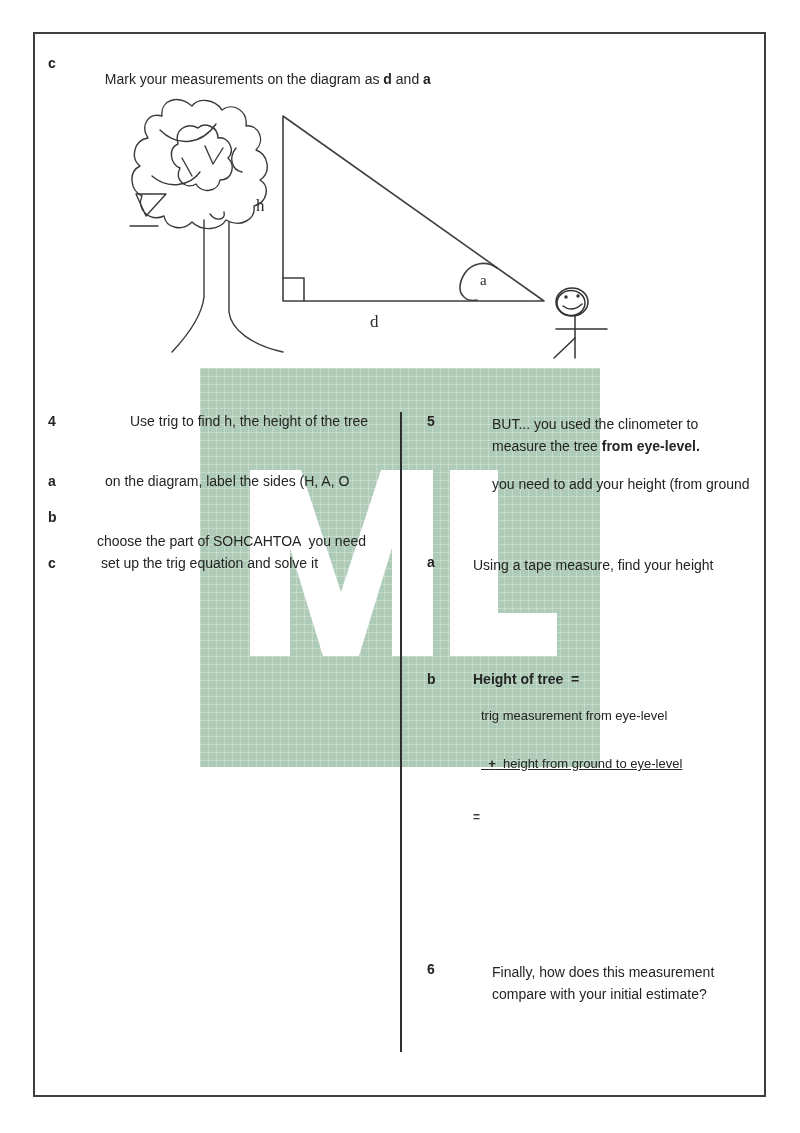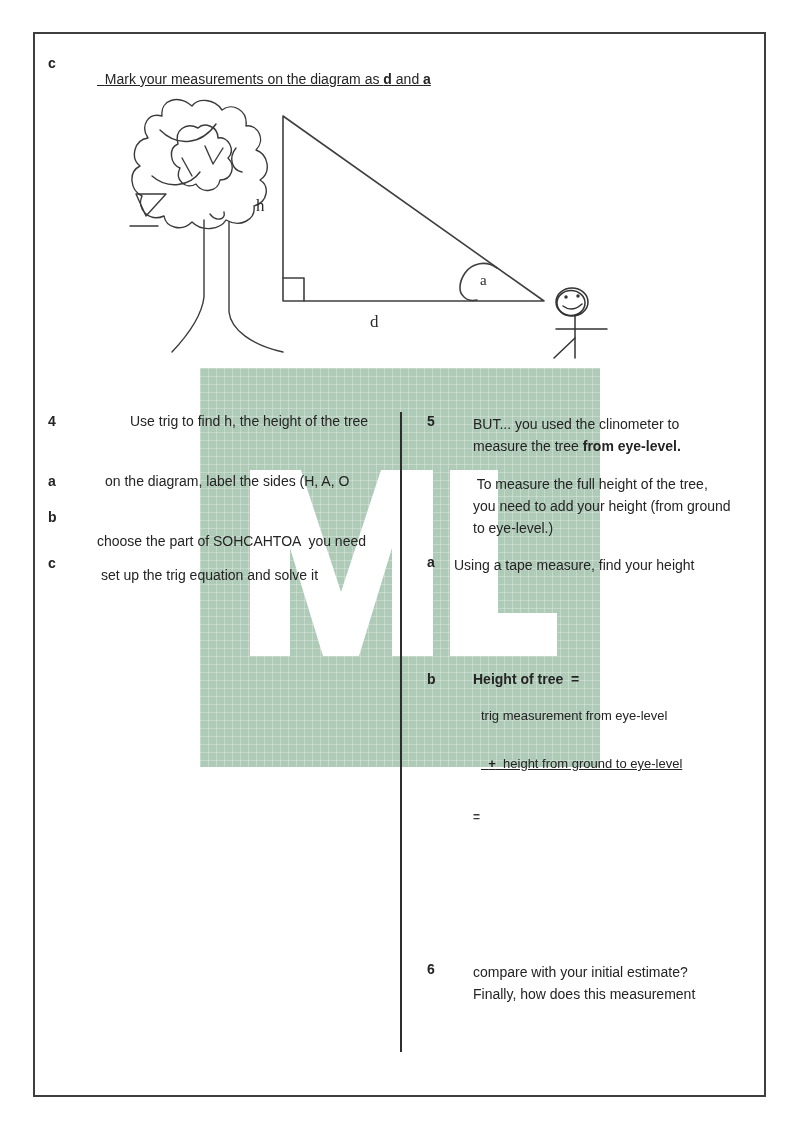"Mark your measurements on the" div.abs { text-decoration: underline -> none }
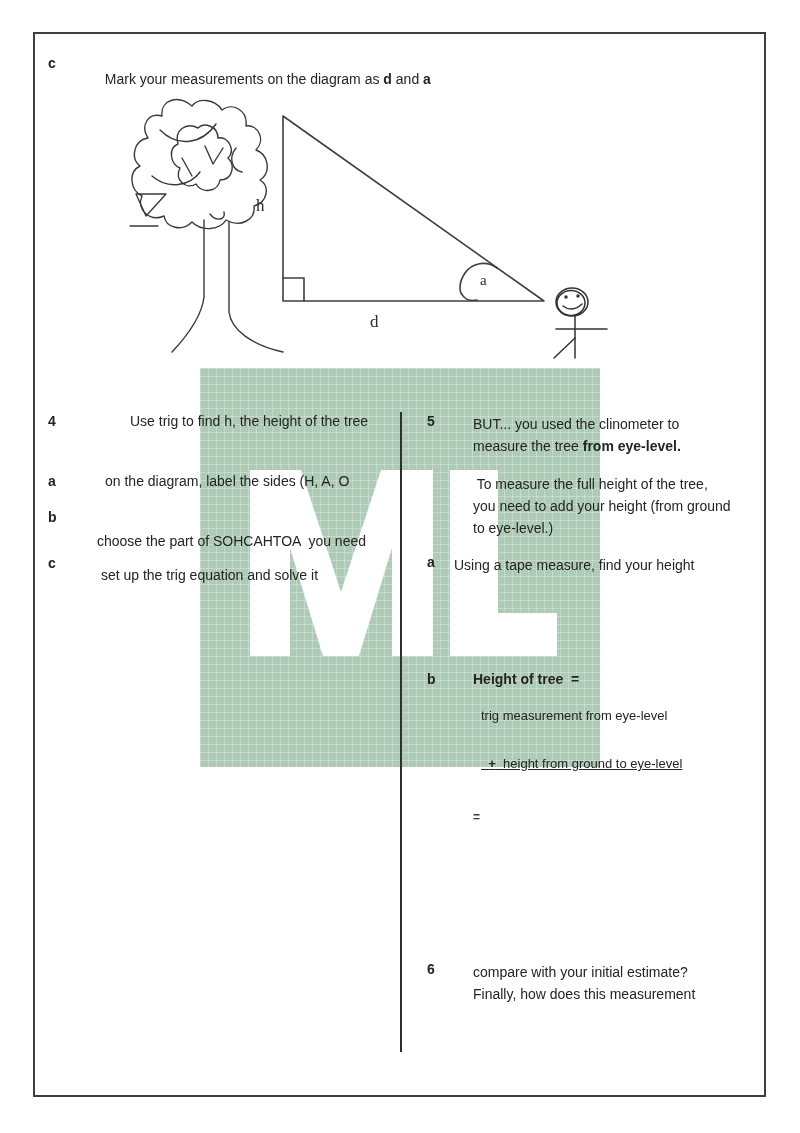"BUT... you used the clinometer" .line { margin-left: none -> 19px }
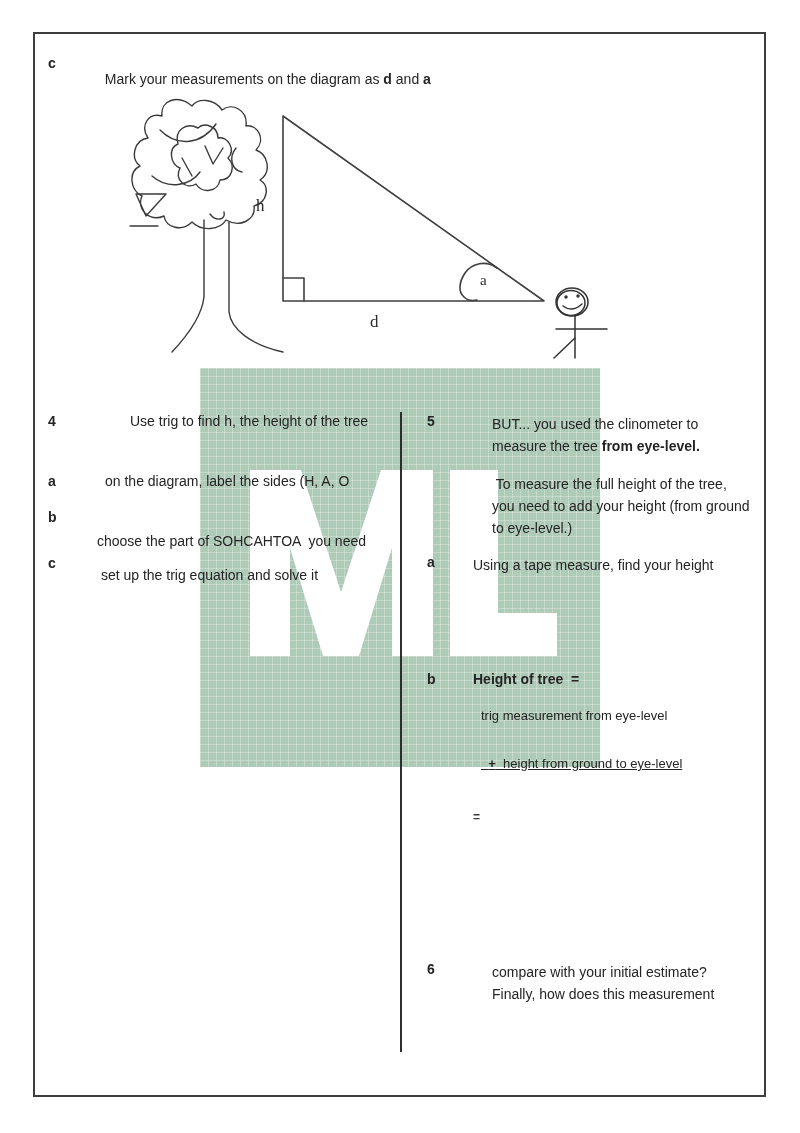"To measure the full height" div.line { html: <div> To measure the full height of the tree,</div> -> none }
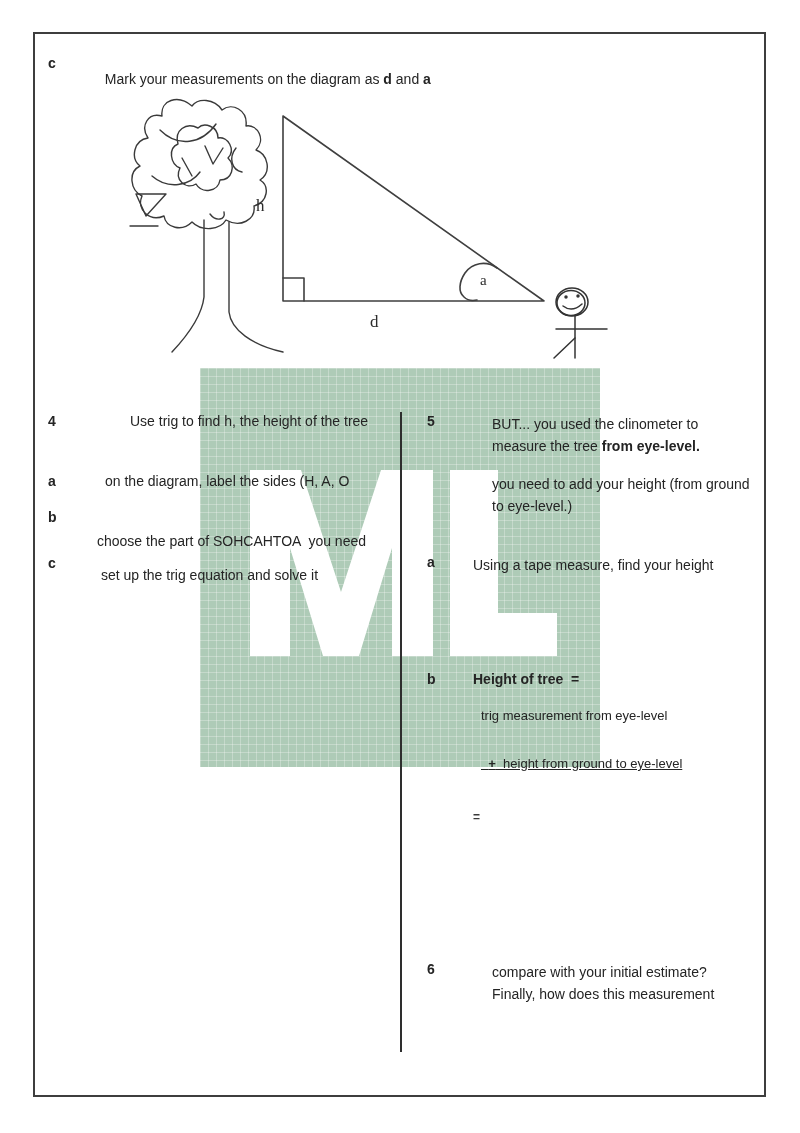"to eye-level.)" div.line { html: <div>to eye-level.)</div> -> none }
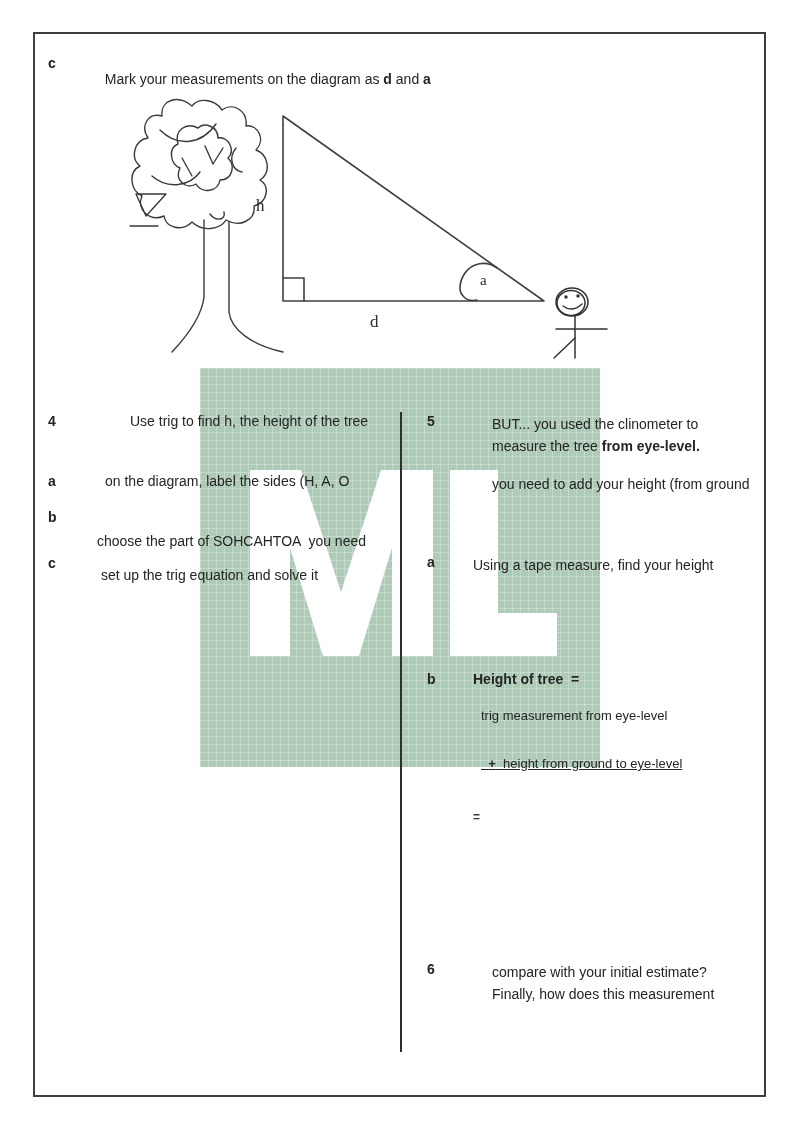"set up the trig equation" div.abs { margin-top: 12px -> none }
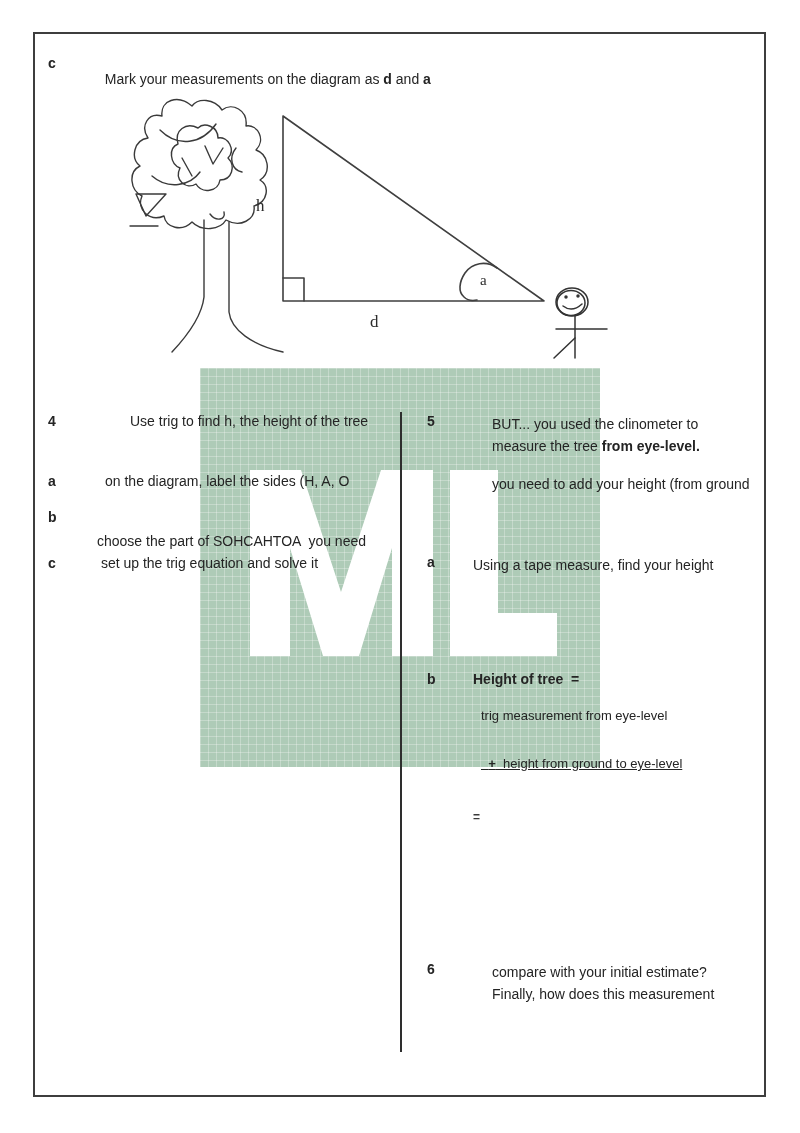"compare with your initial estimate?" div.line { order: before "Finally, how does this measurement" -> after "Finally, how does this measurement" }
